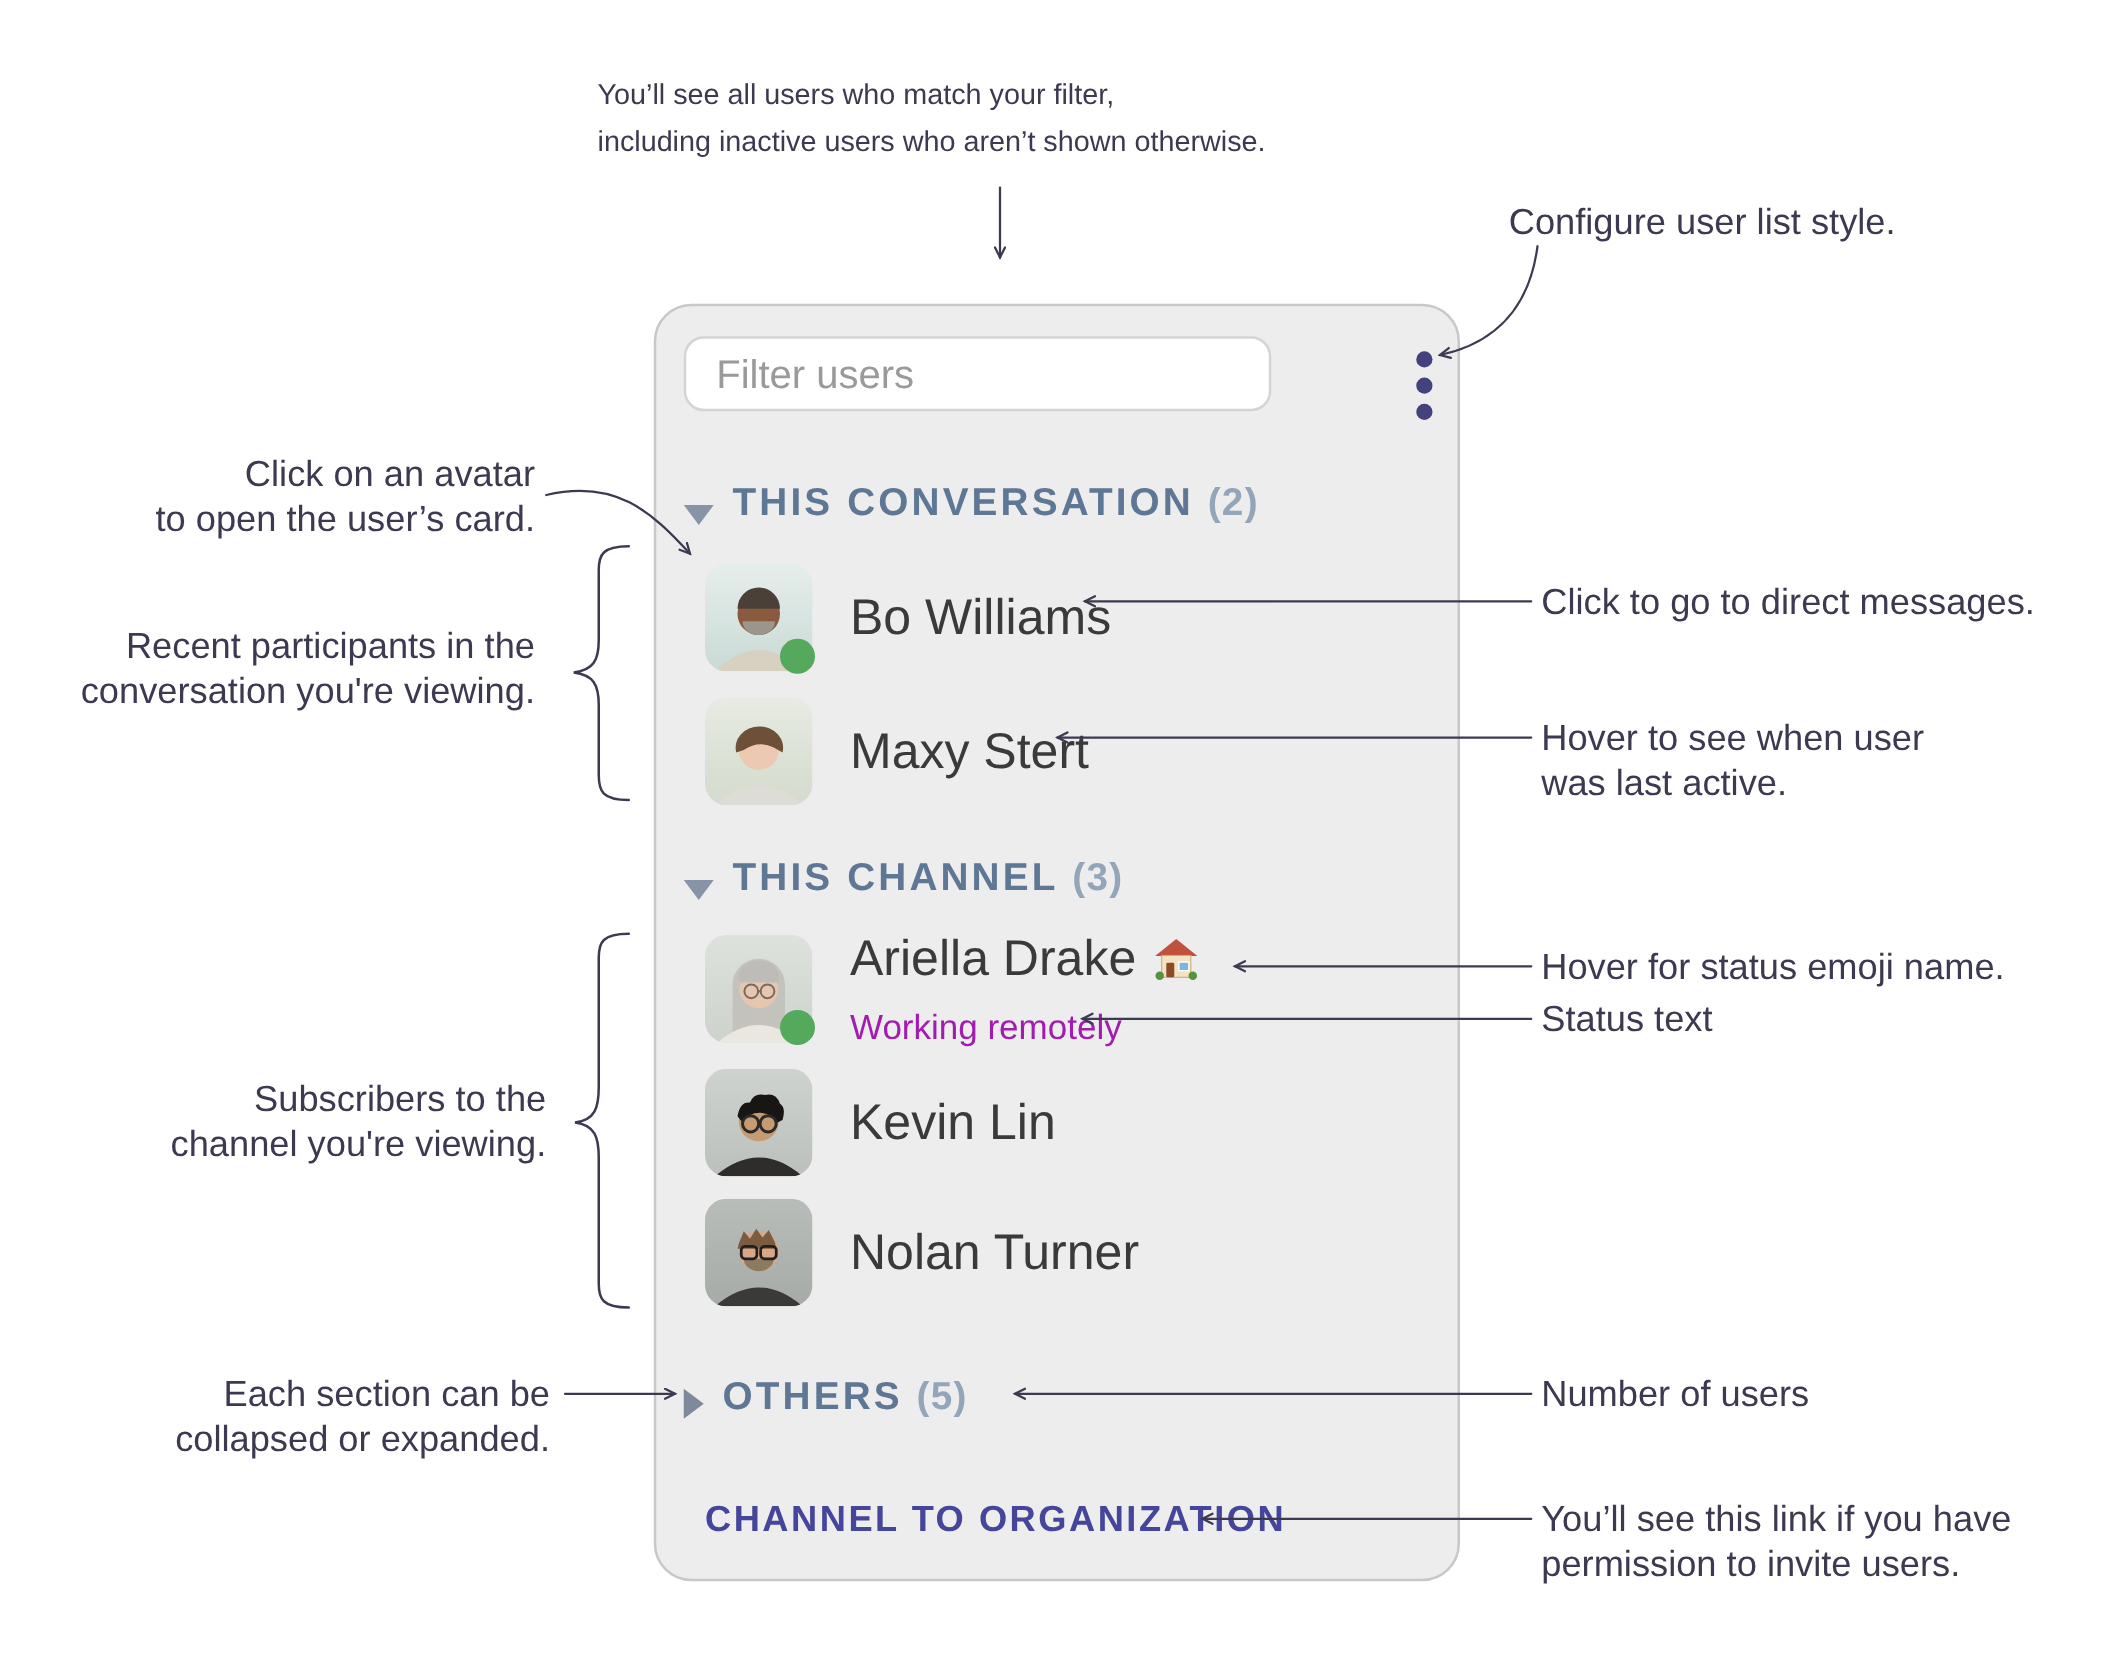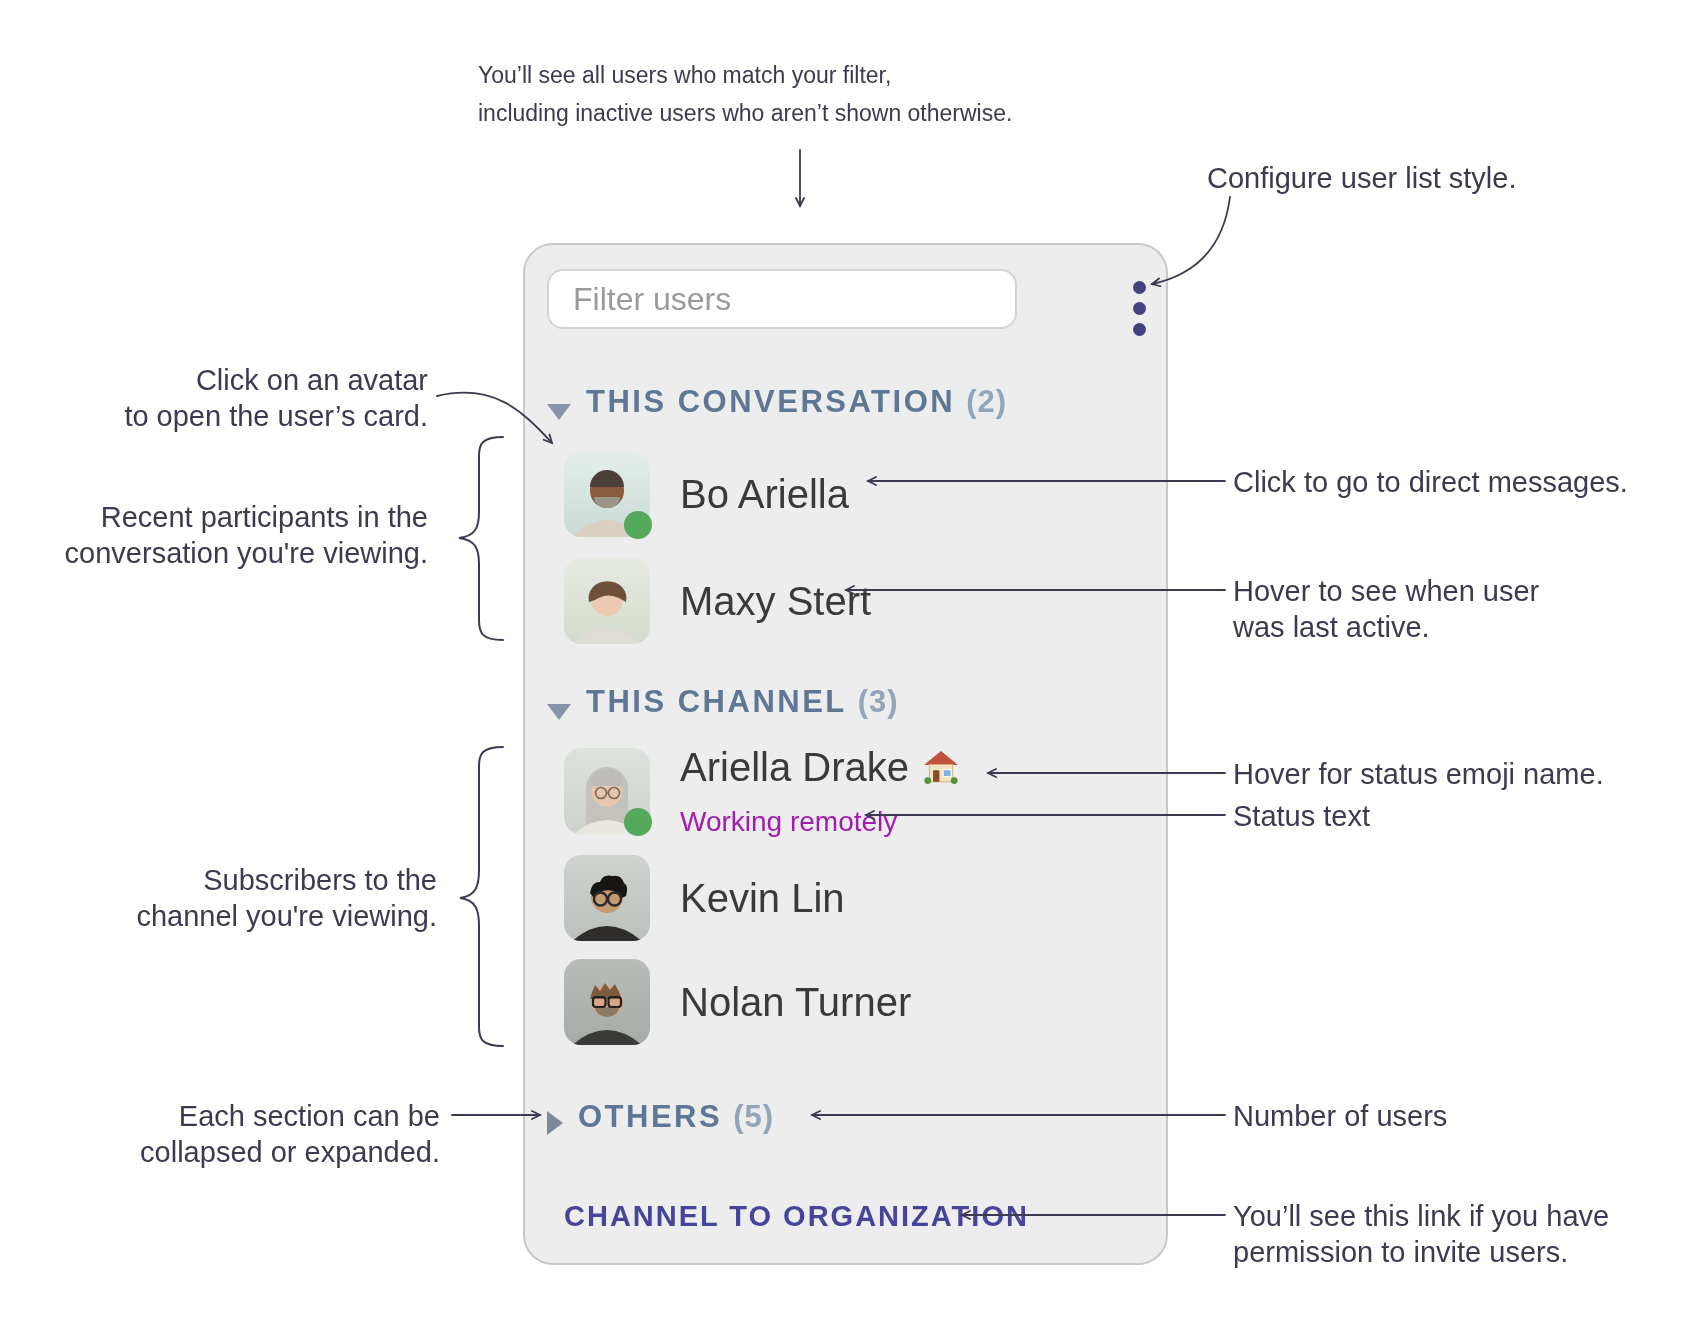"Bo Ariella" div.uname { text: Ariella -> Williams }
